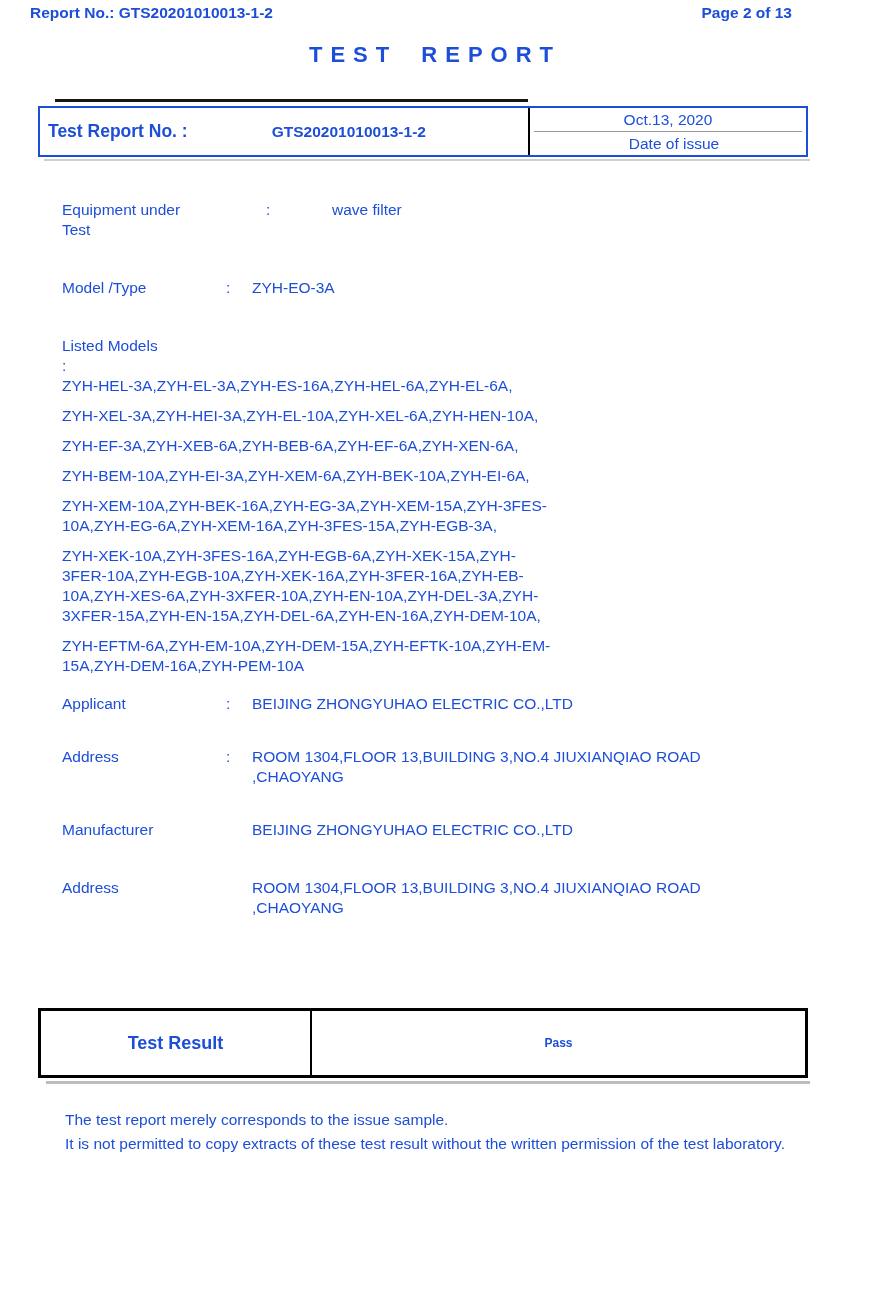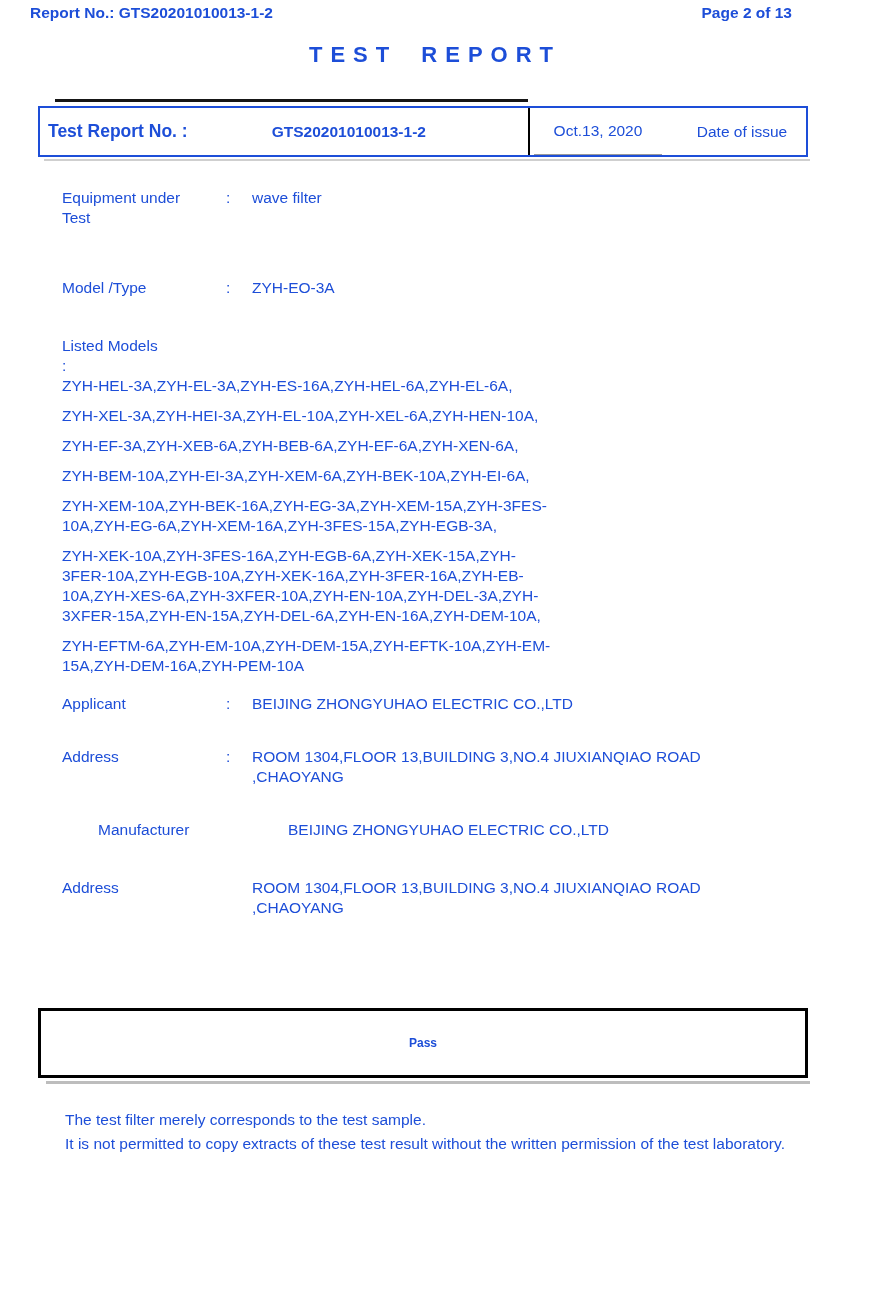"Oct.13, 2020" .rpt-right { flex-direction: row -> column }
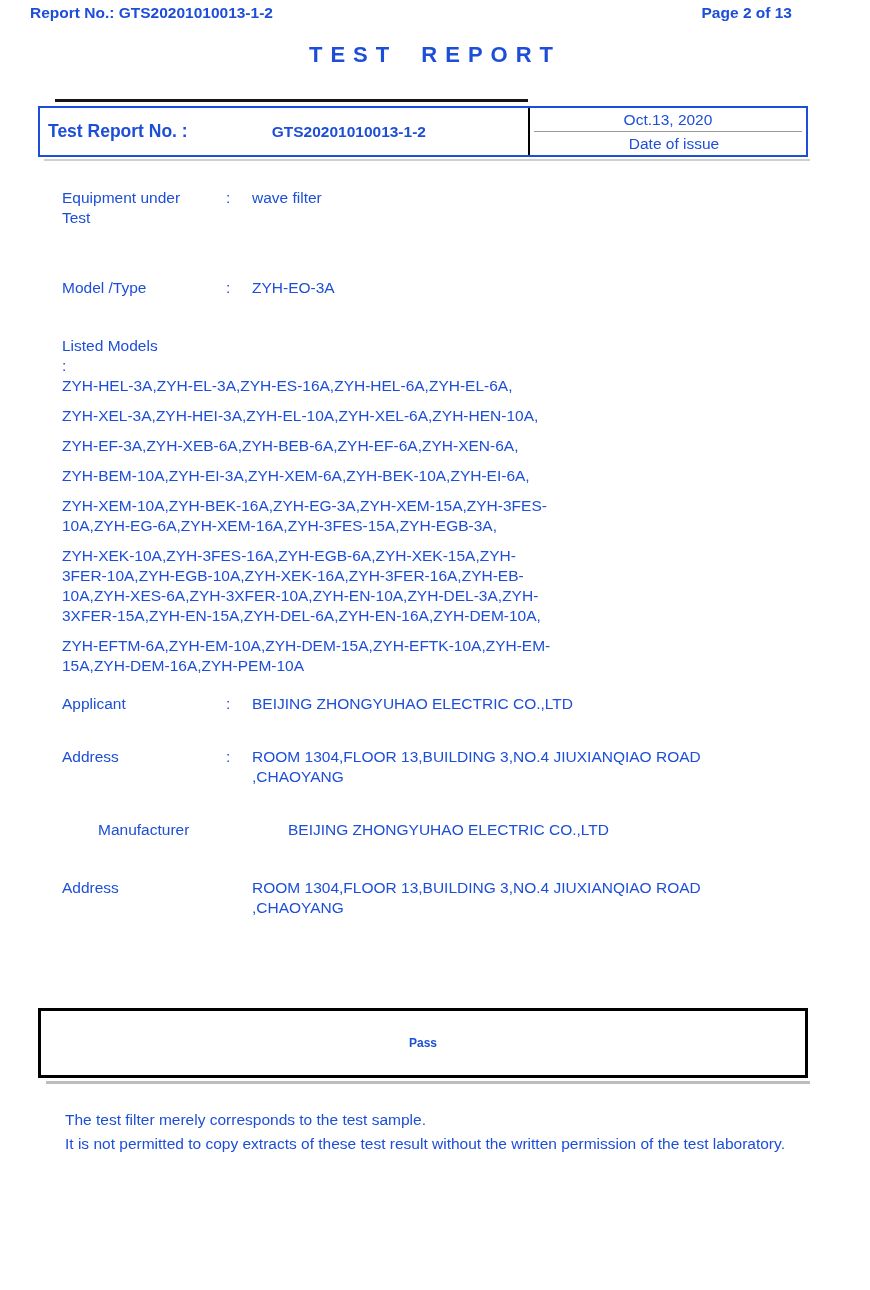"Equipment under Test" .row-equipment { gap: none -> 40px; top: 188px -> 200px }
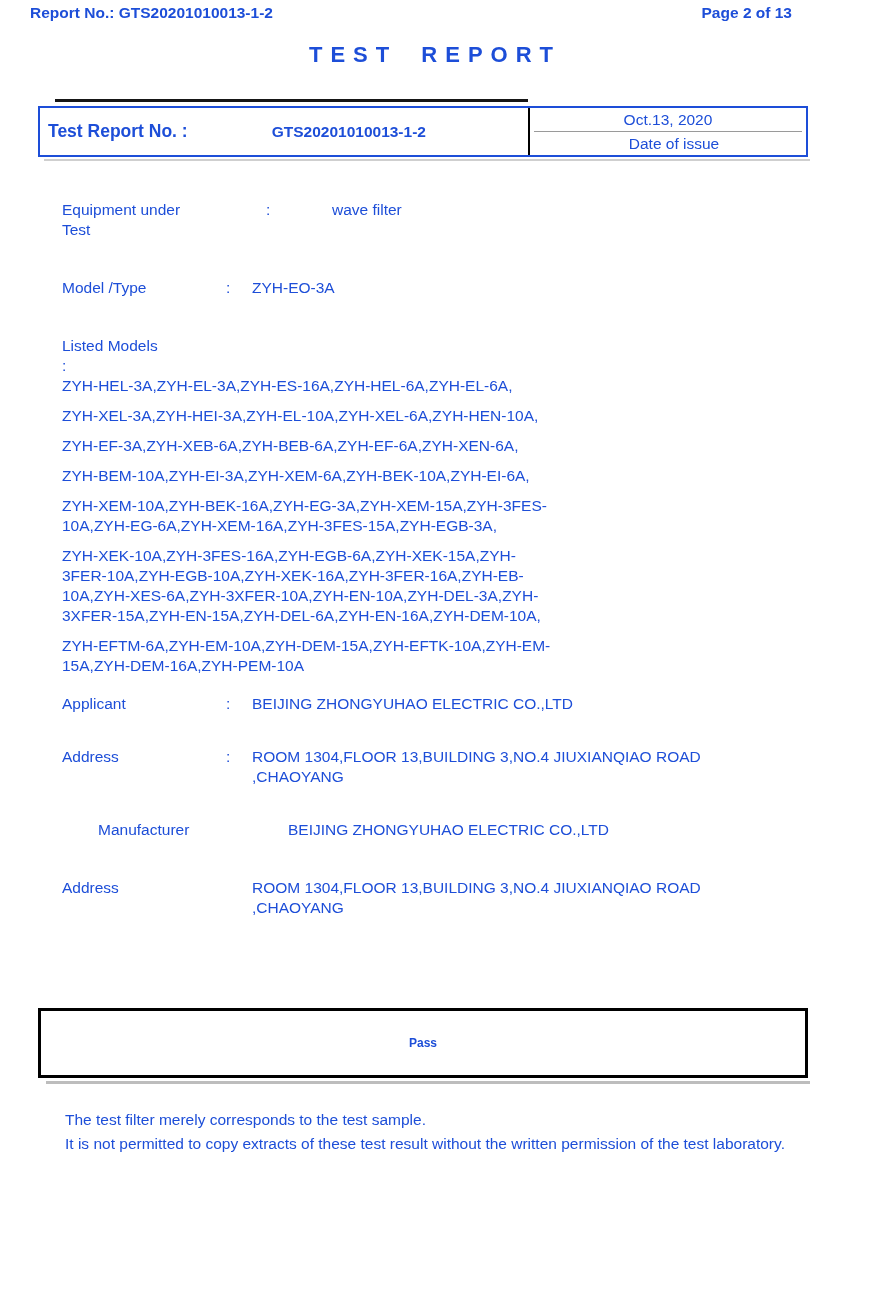"Manufacturer" .row-manufacturer { justify-content: flex-end -> none }
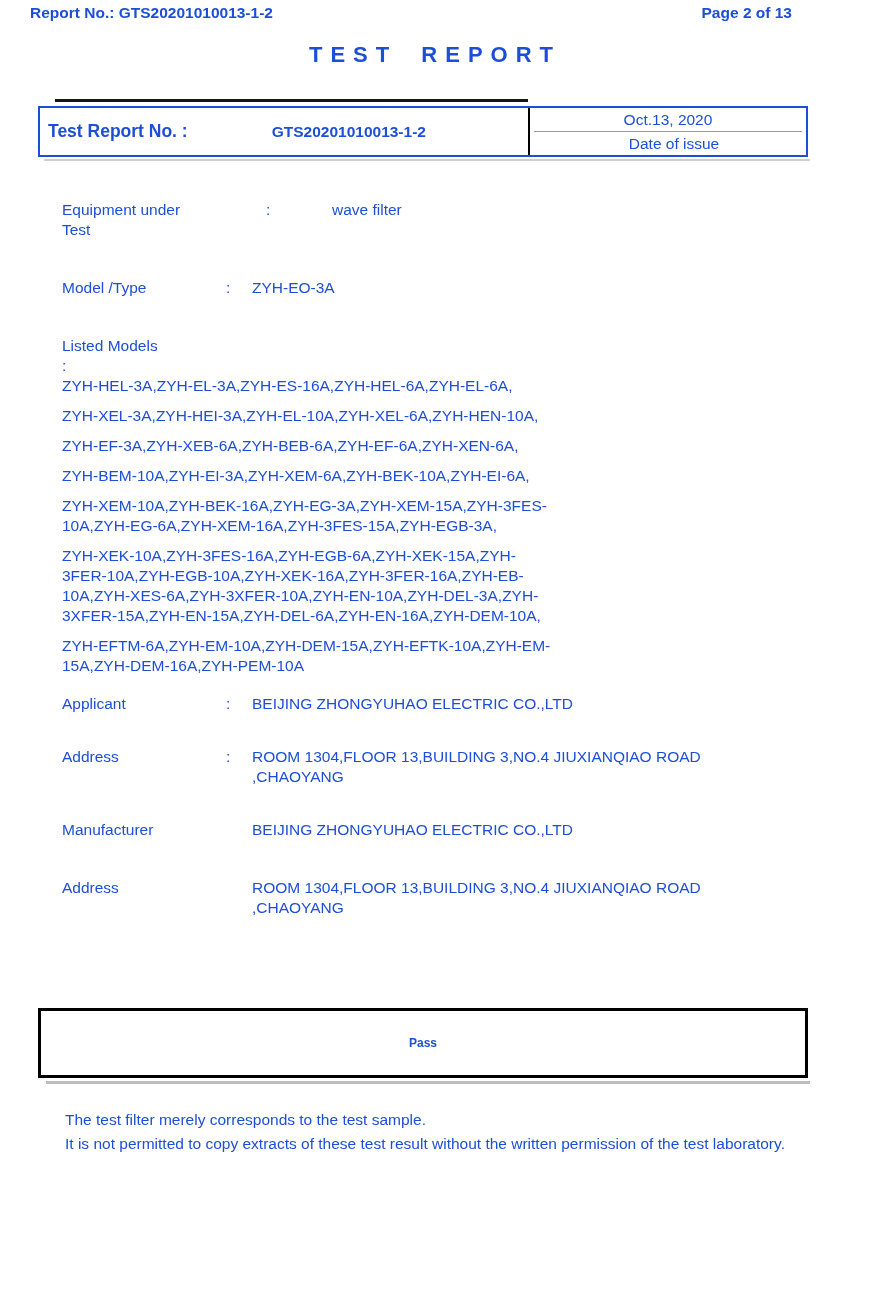"Test Result" div.result-left { html: none -> <div>Test Result</div> }
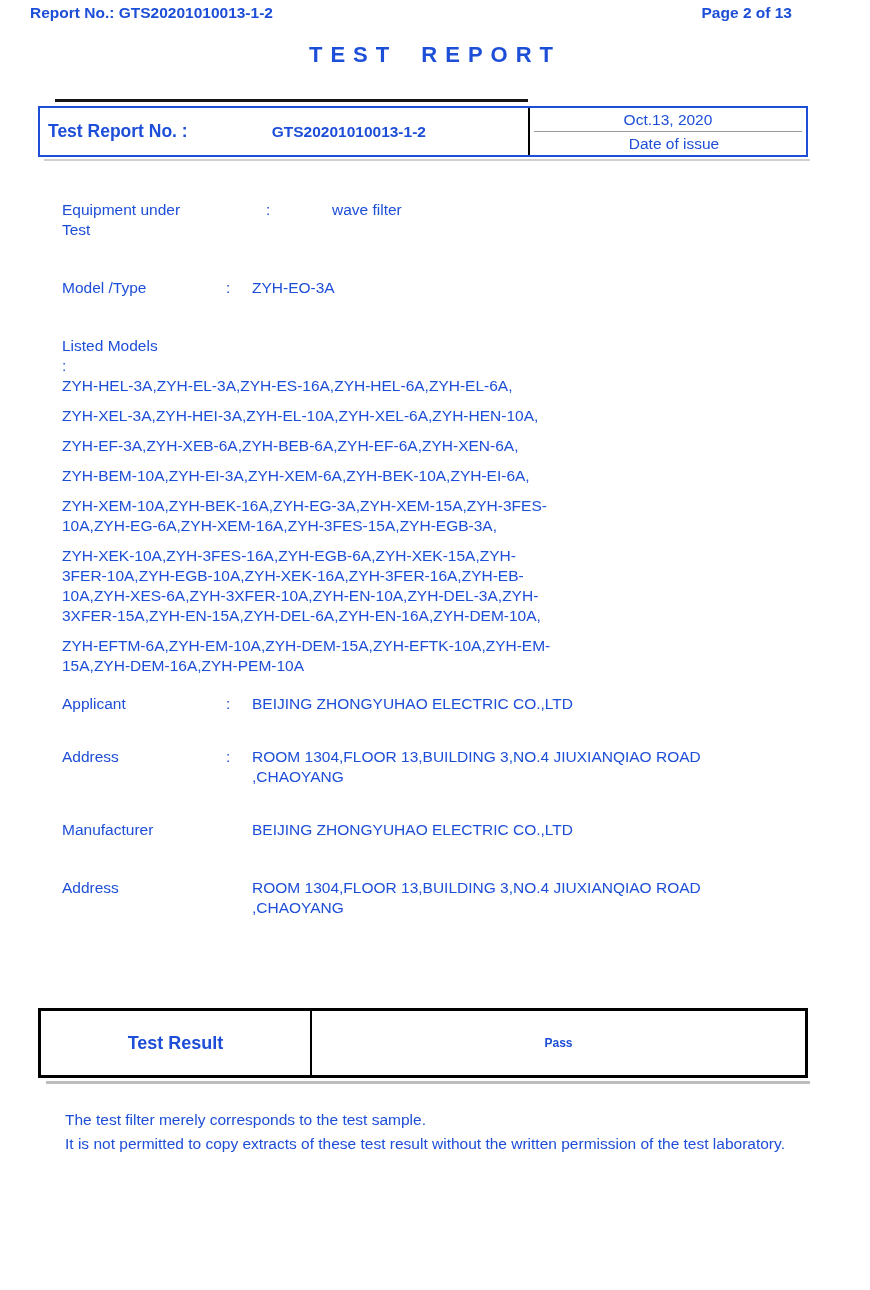"The test filter merely corresponds" p { text: filter merely corresponds to the test -> report merely corresponds to the issue }
